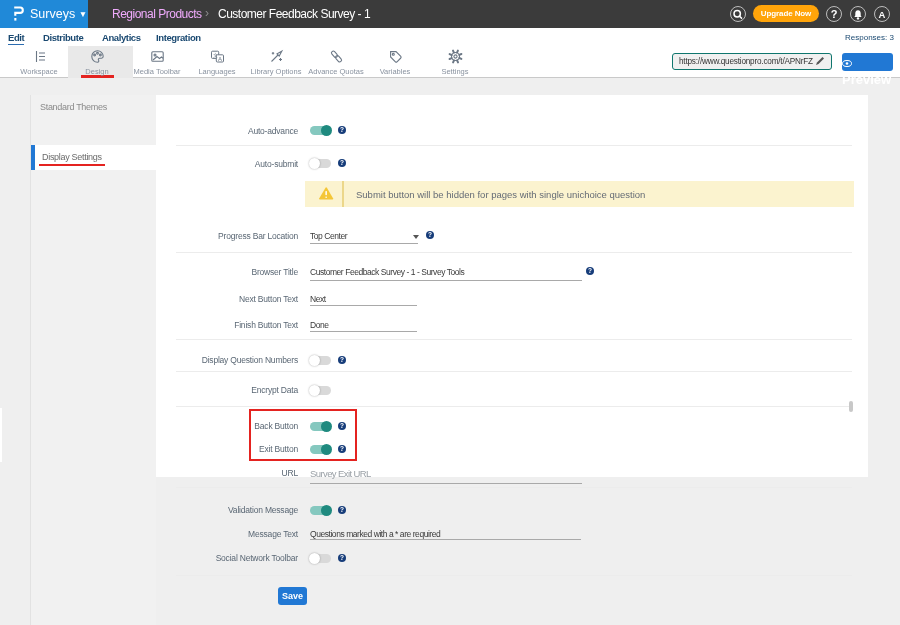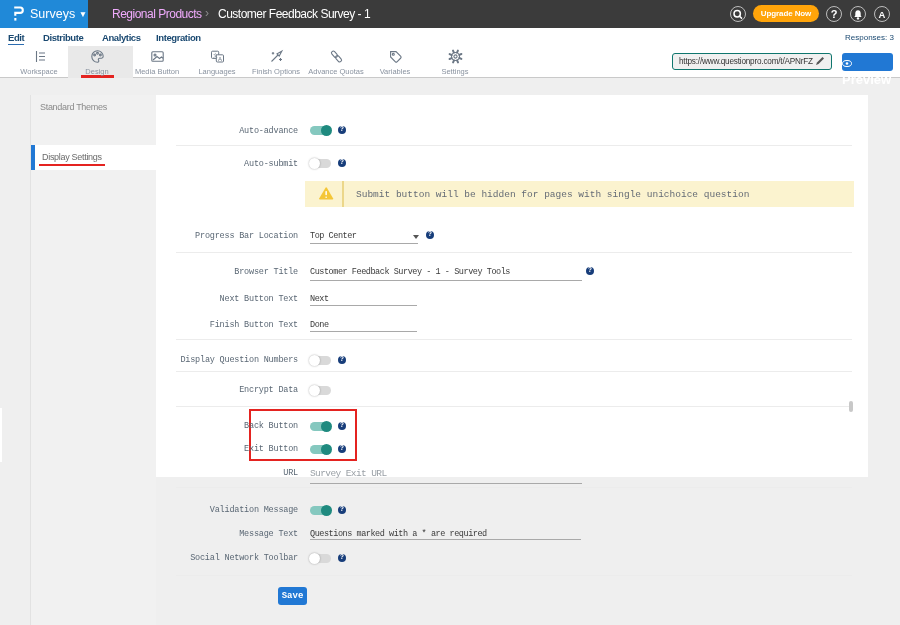"Media Button" div.tlabel { text: Button -> Toolbar }
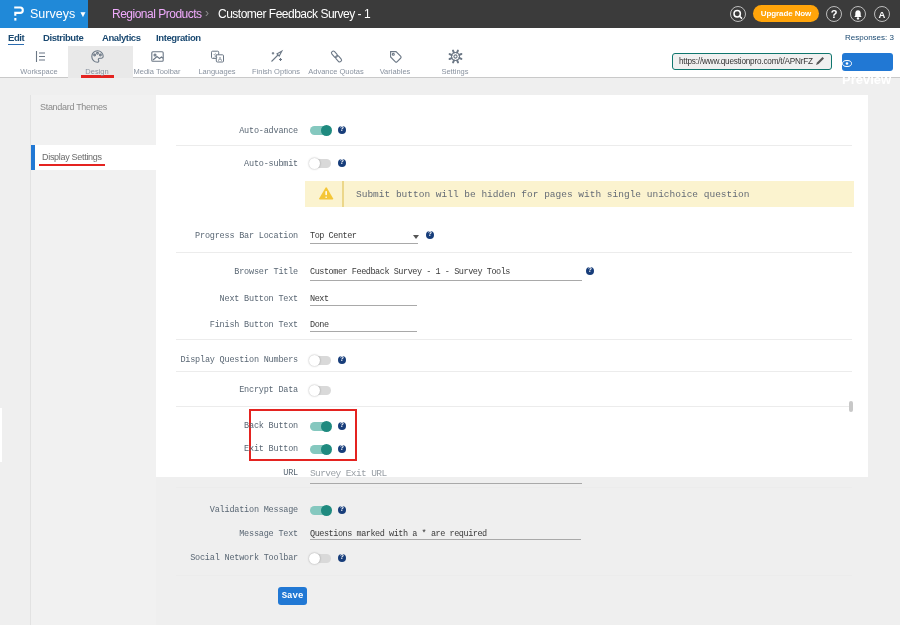"Finish Options" div.tlabel { text: Finish -> Library }
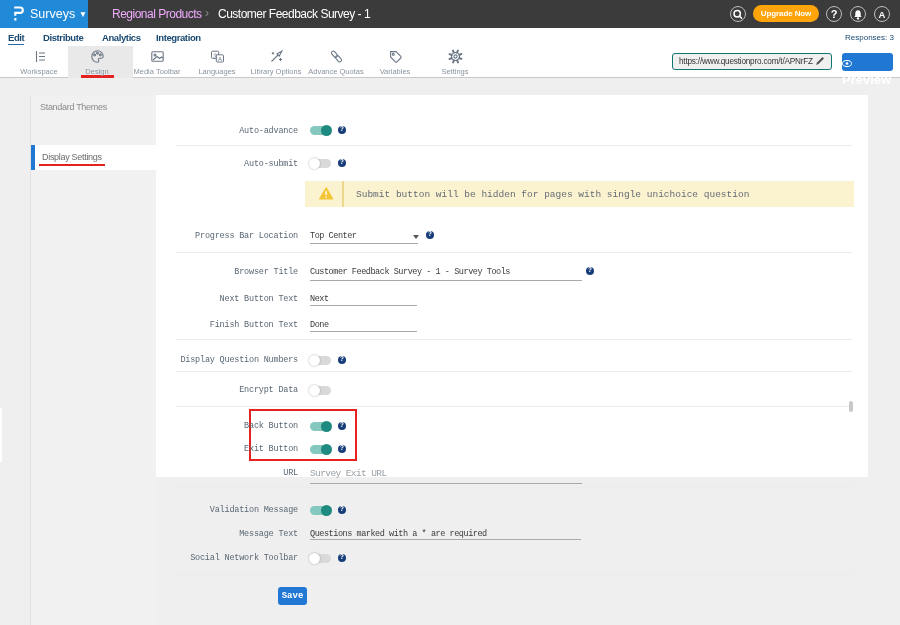"Auto-advance" #content { font-family: Liberation Mono, monospace -> none }
